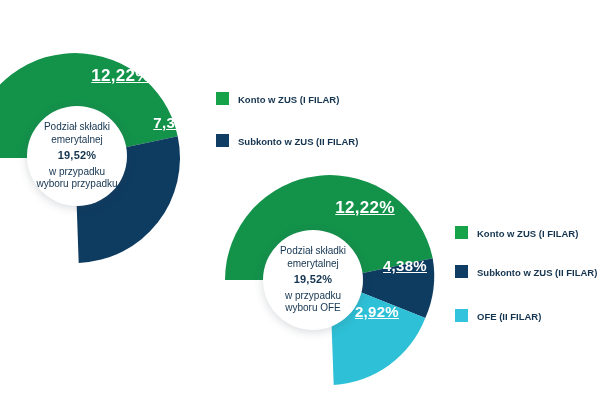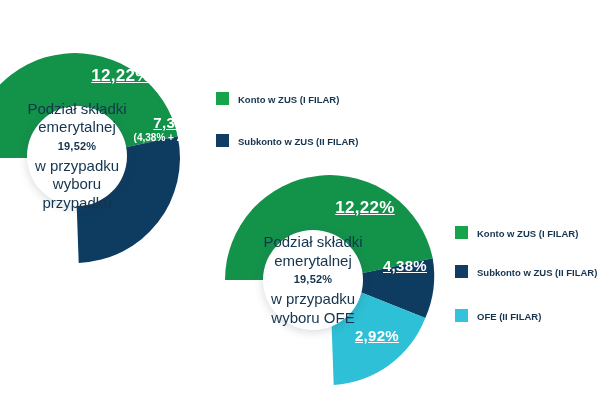"Podział składki" .cc-line { font-size: 15px -> 10px }
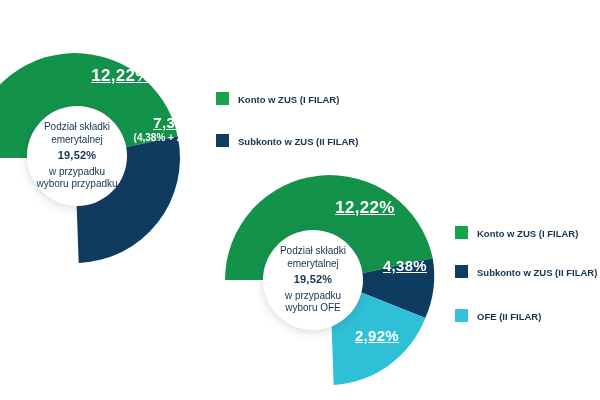"(4,38% + 2,92%)" div.sub { html: <div>(4,38% + 2,92%)</div> -> none }
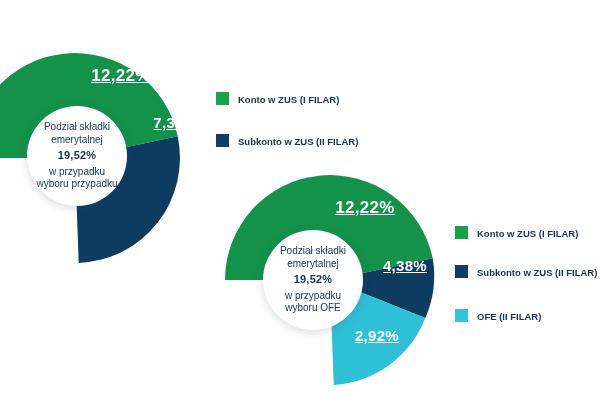"2,92%" div.slice-label { top: 152px -> 128px }
